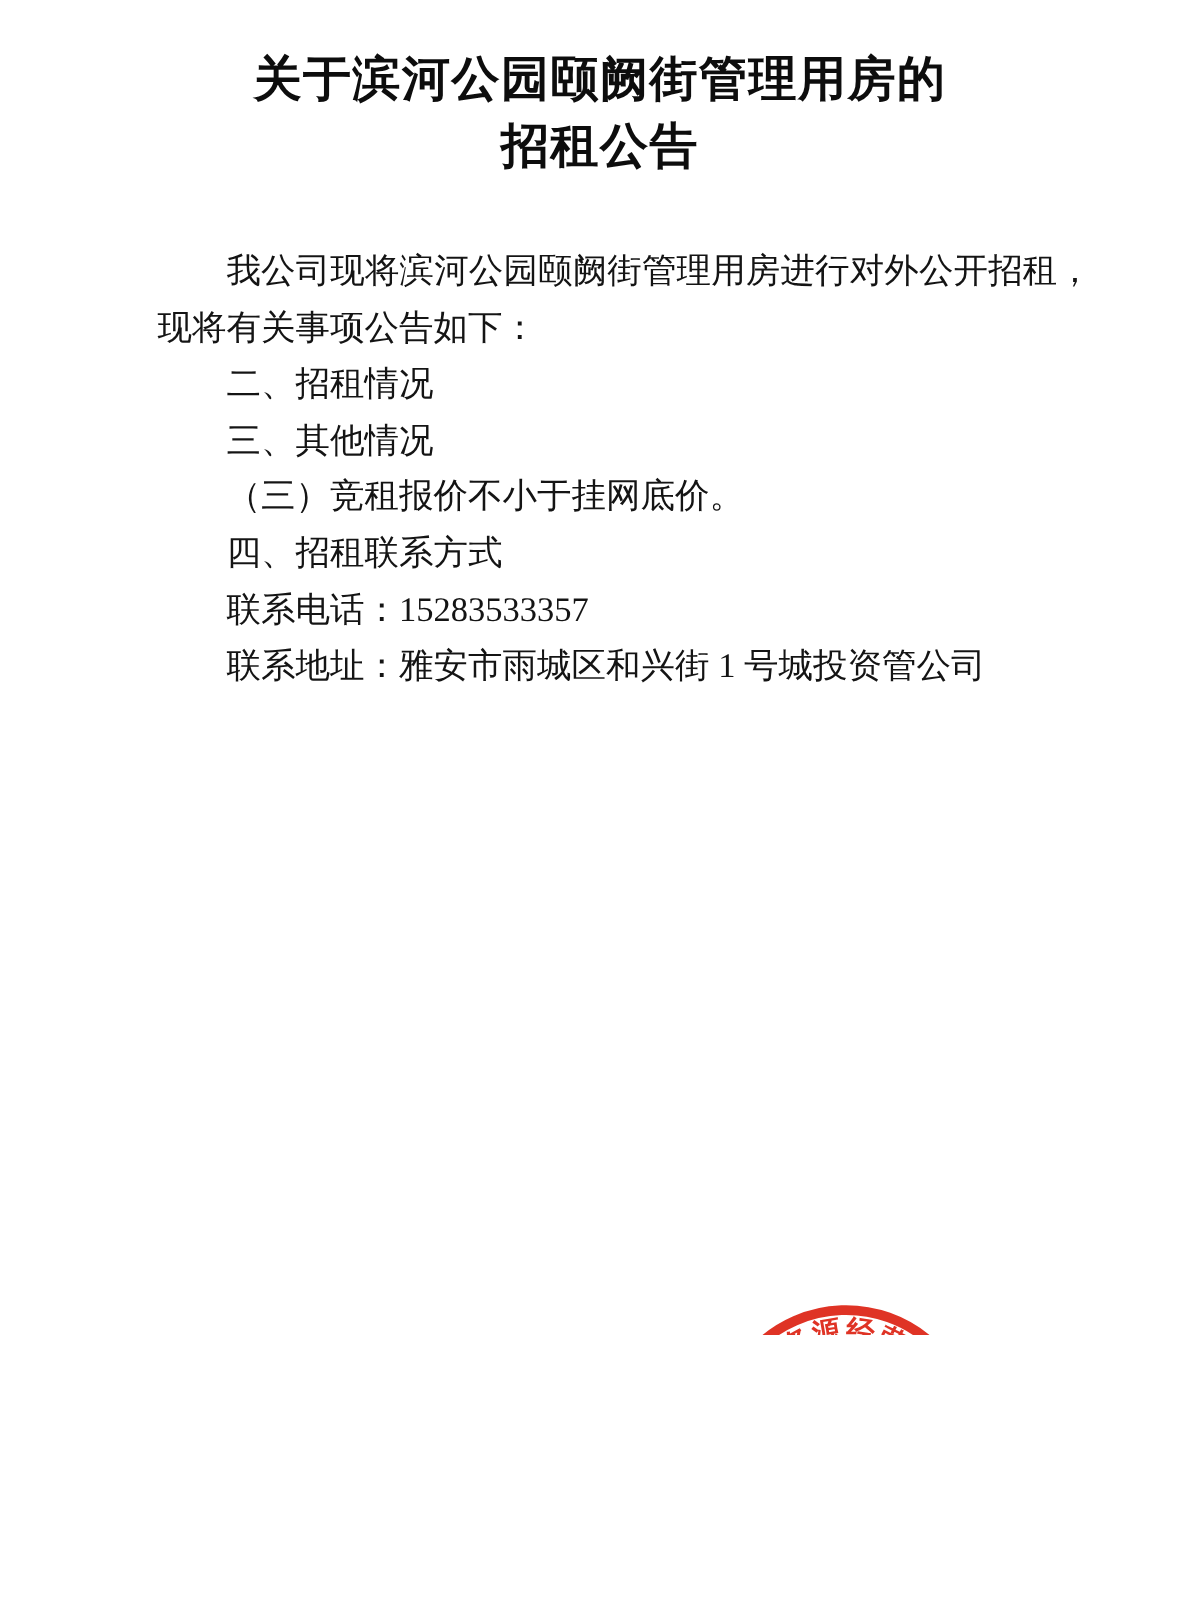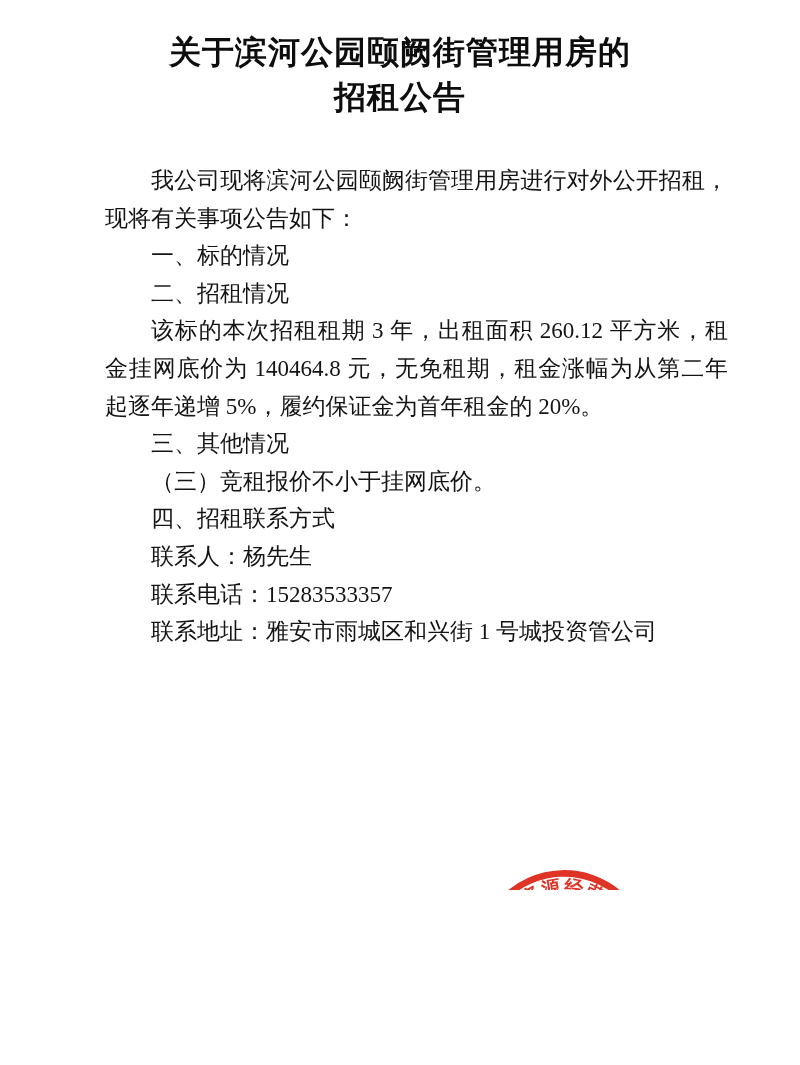"一、标的情况" p { html: <p>一、标的情况</p> -> none }
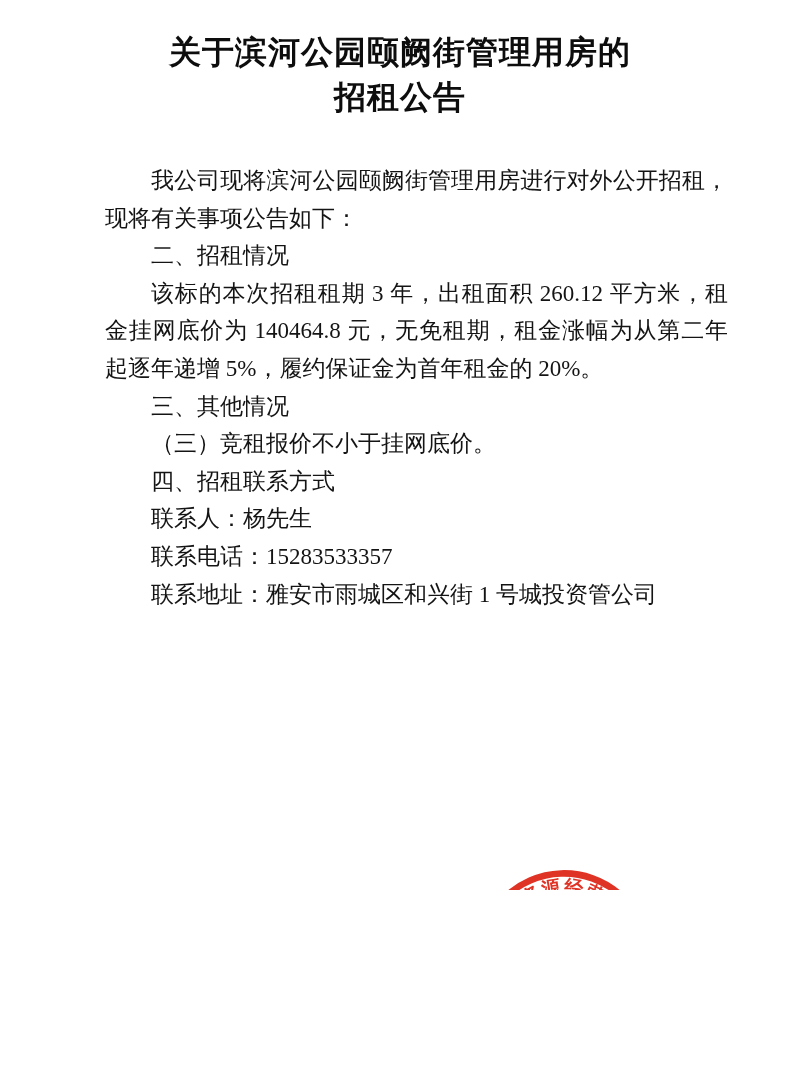"该标的本次招租租期 3 年，出租面积 260.12 平方米，租金挂网底价为" p { html: <p>该标的本次招租租期 3 年，出租面积 260.12 平方米，租金挂网底价为 140464.8 元，无免租期，租金涨幅为从第二年起逐年递增 5%，履约保证金为首年租金的 20%。</p> -> none }
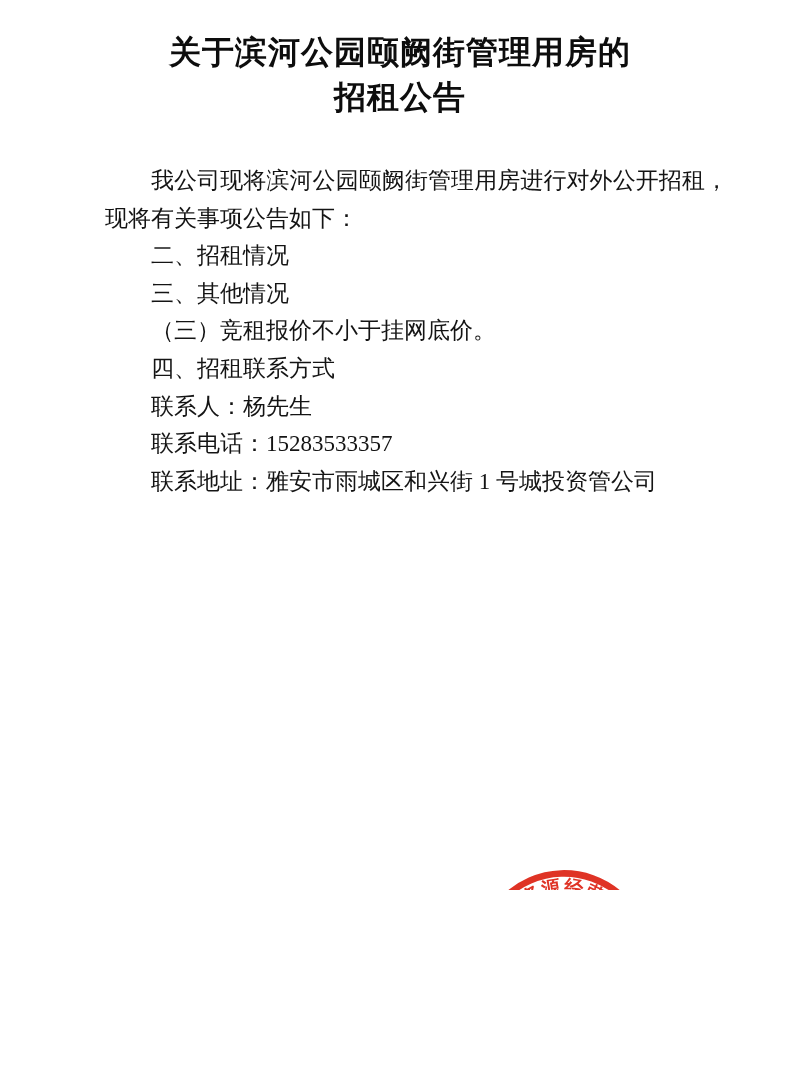"联系人：杨先生" p { html: <p>联系人：杨先生</p> -> none }
